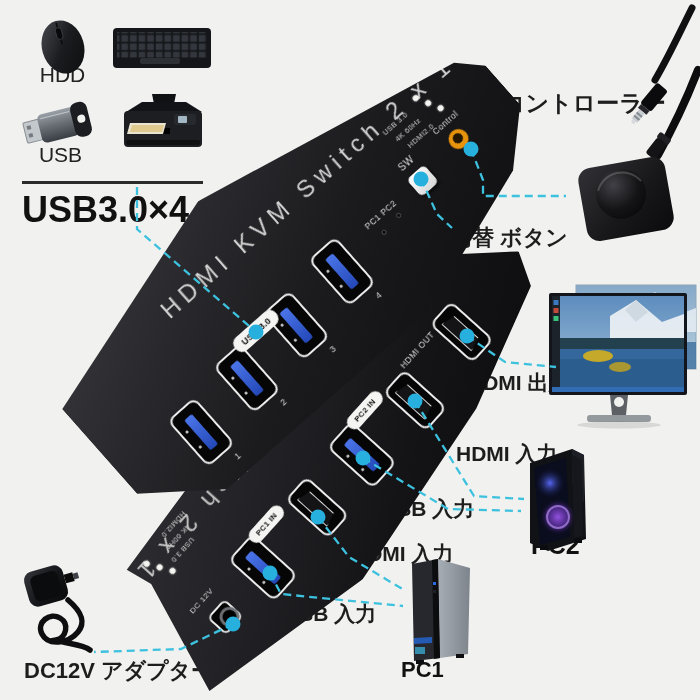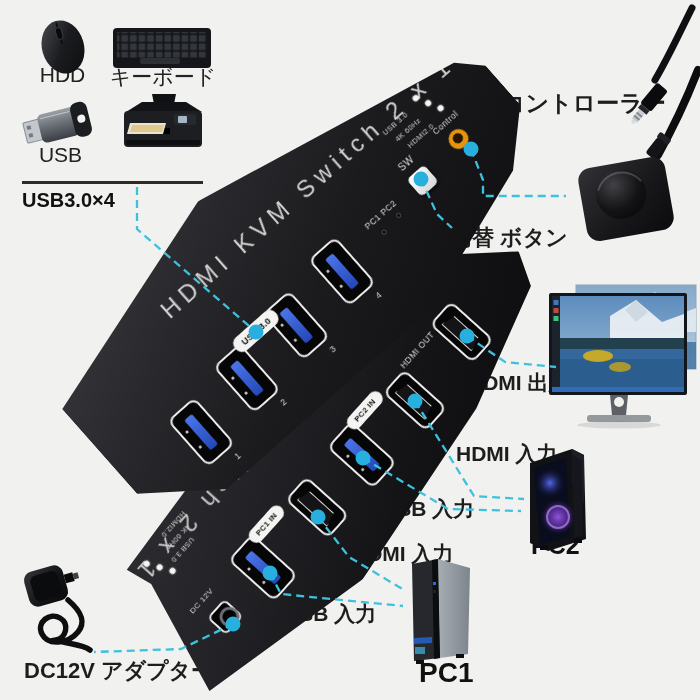"キーボード" div.icon-label { html: <div>キーボード</div> -> none }
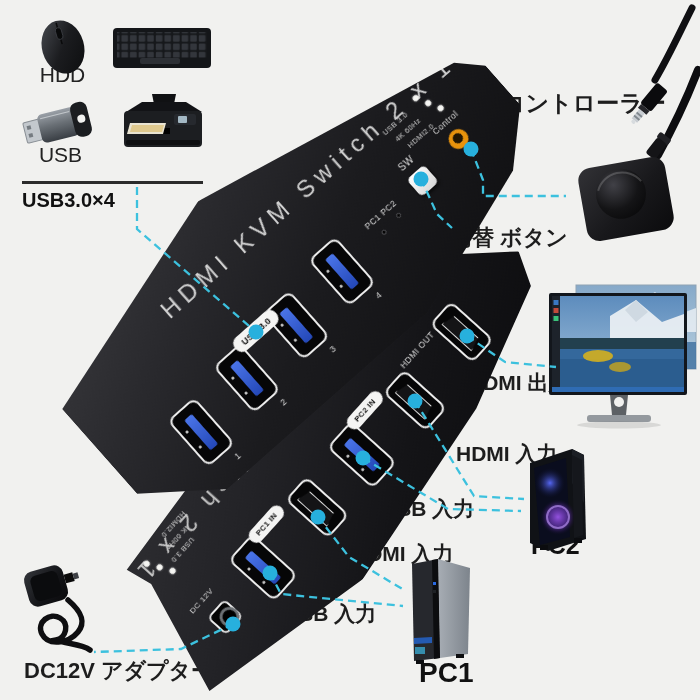"USB3.0×4" #usb-group-label { font-size: 20px -> 36px }
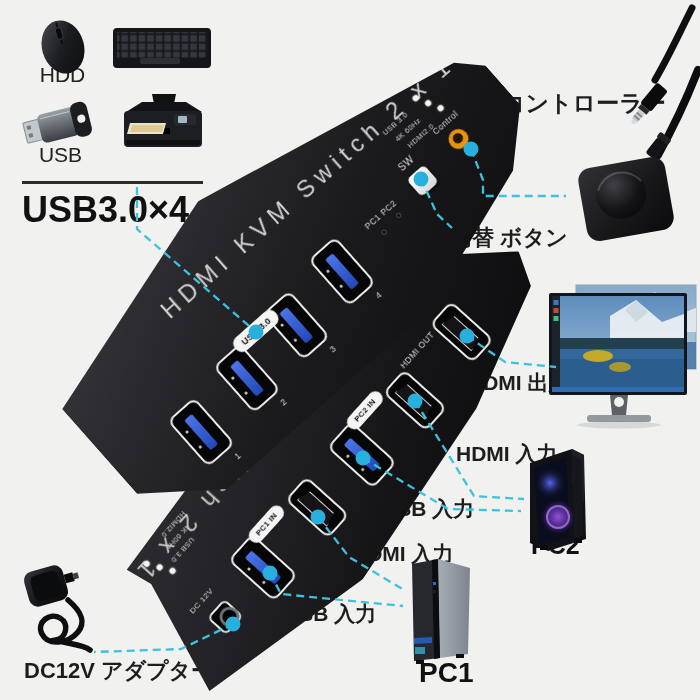"PC1" div.pc-label { font-size: 28px -> 22px; left: 419px -> 401px }
